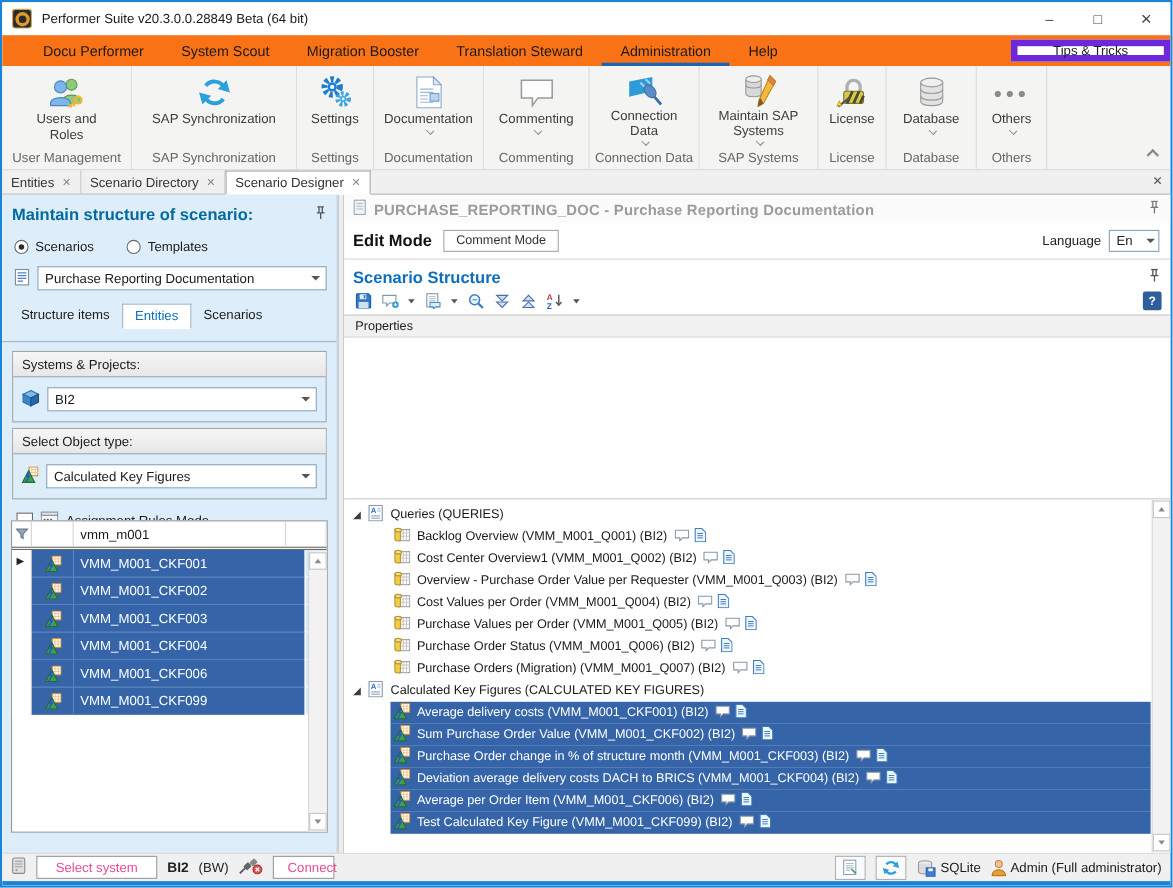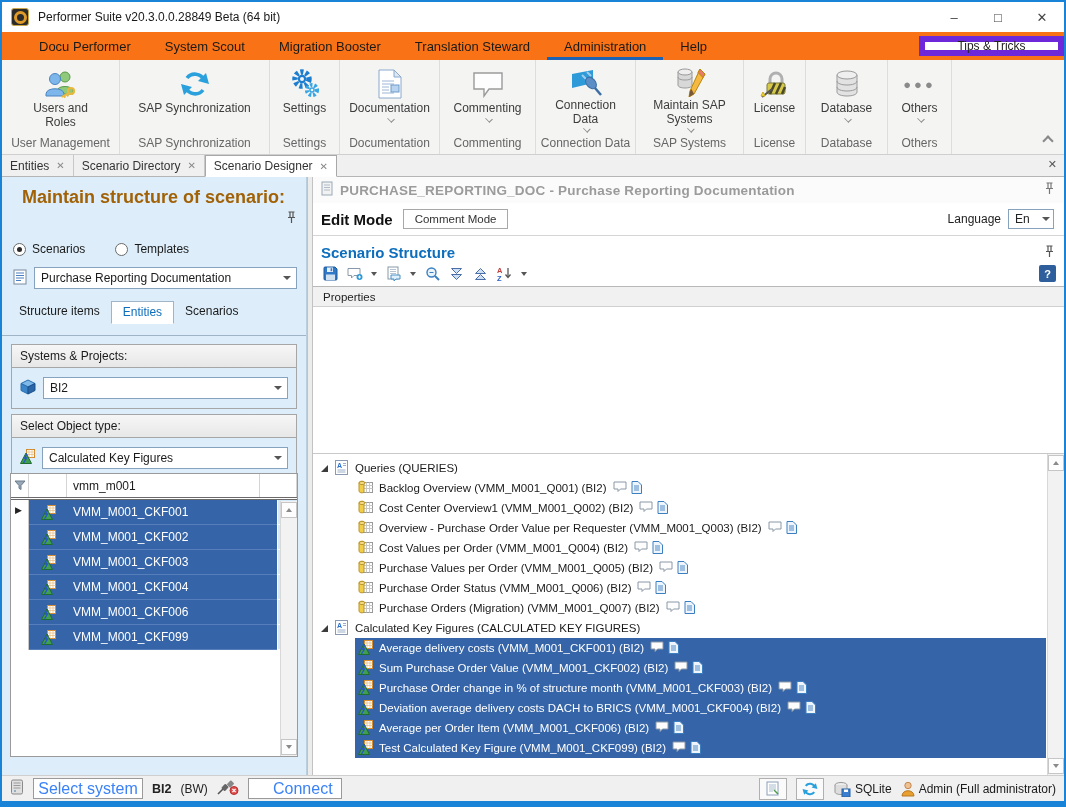"Maintain structure of scenario:" .lp-title { color: #a16207 -> #0369a1; flex-direction: column -> none; font-size: 18px -> 15px }
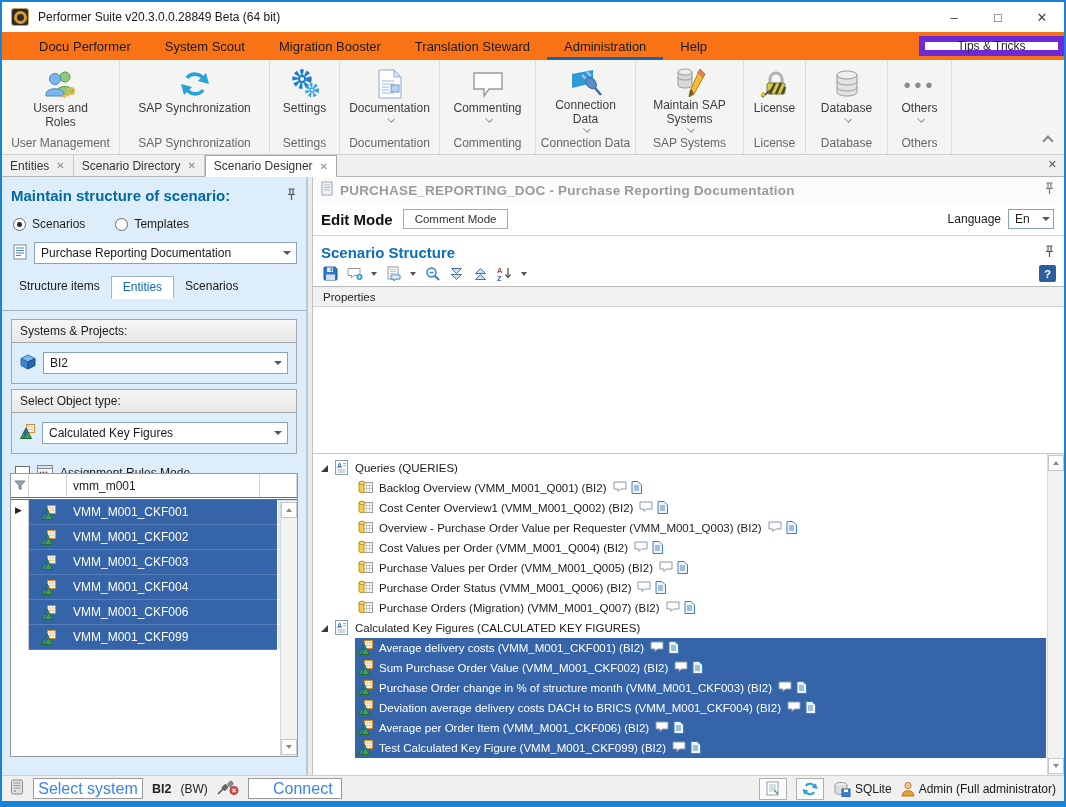"Select system" .stbtn { color: #3b82f6 -> #ec4899; font-size: 16px -> 12px }
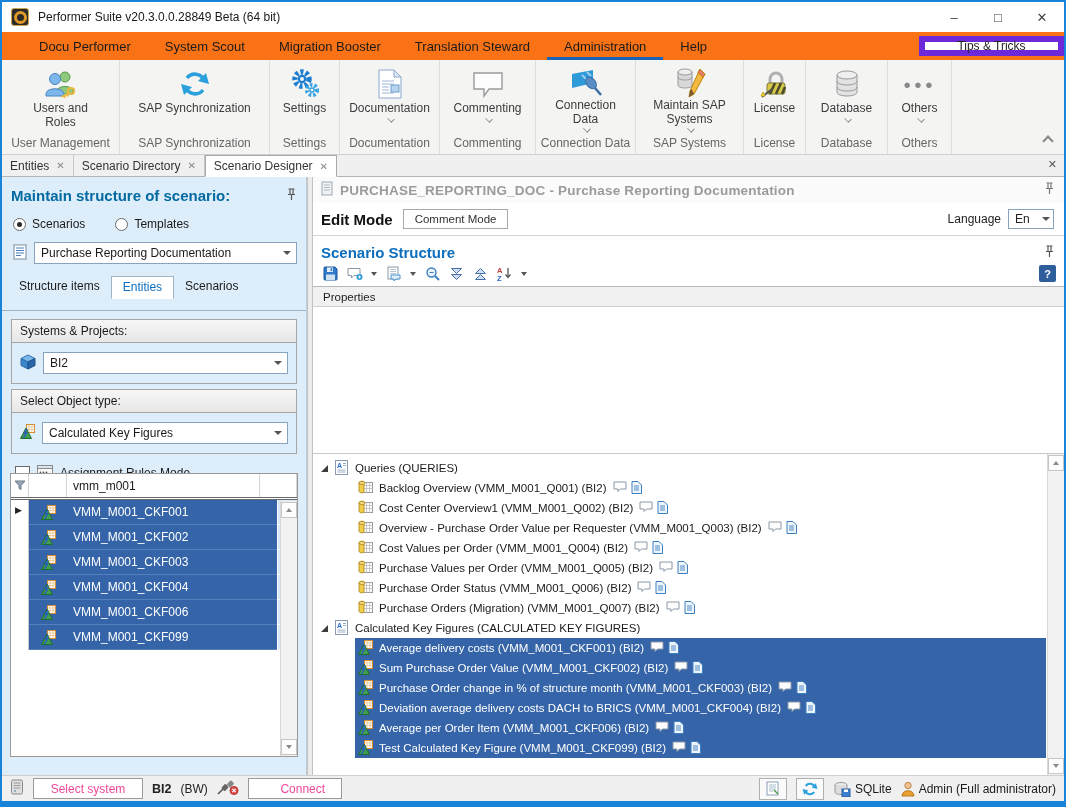"Connect" .connect { width: 94px -> 56px }
